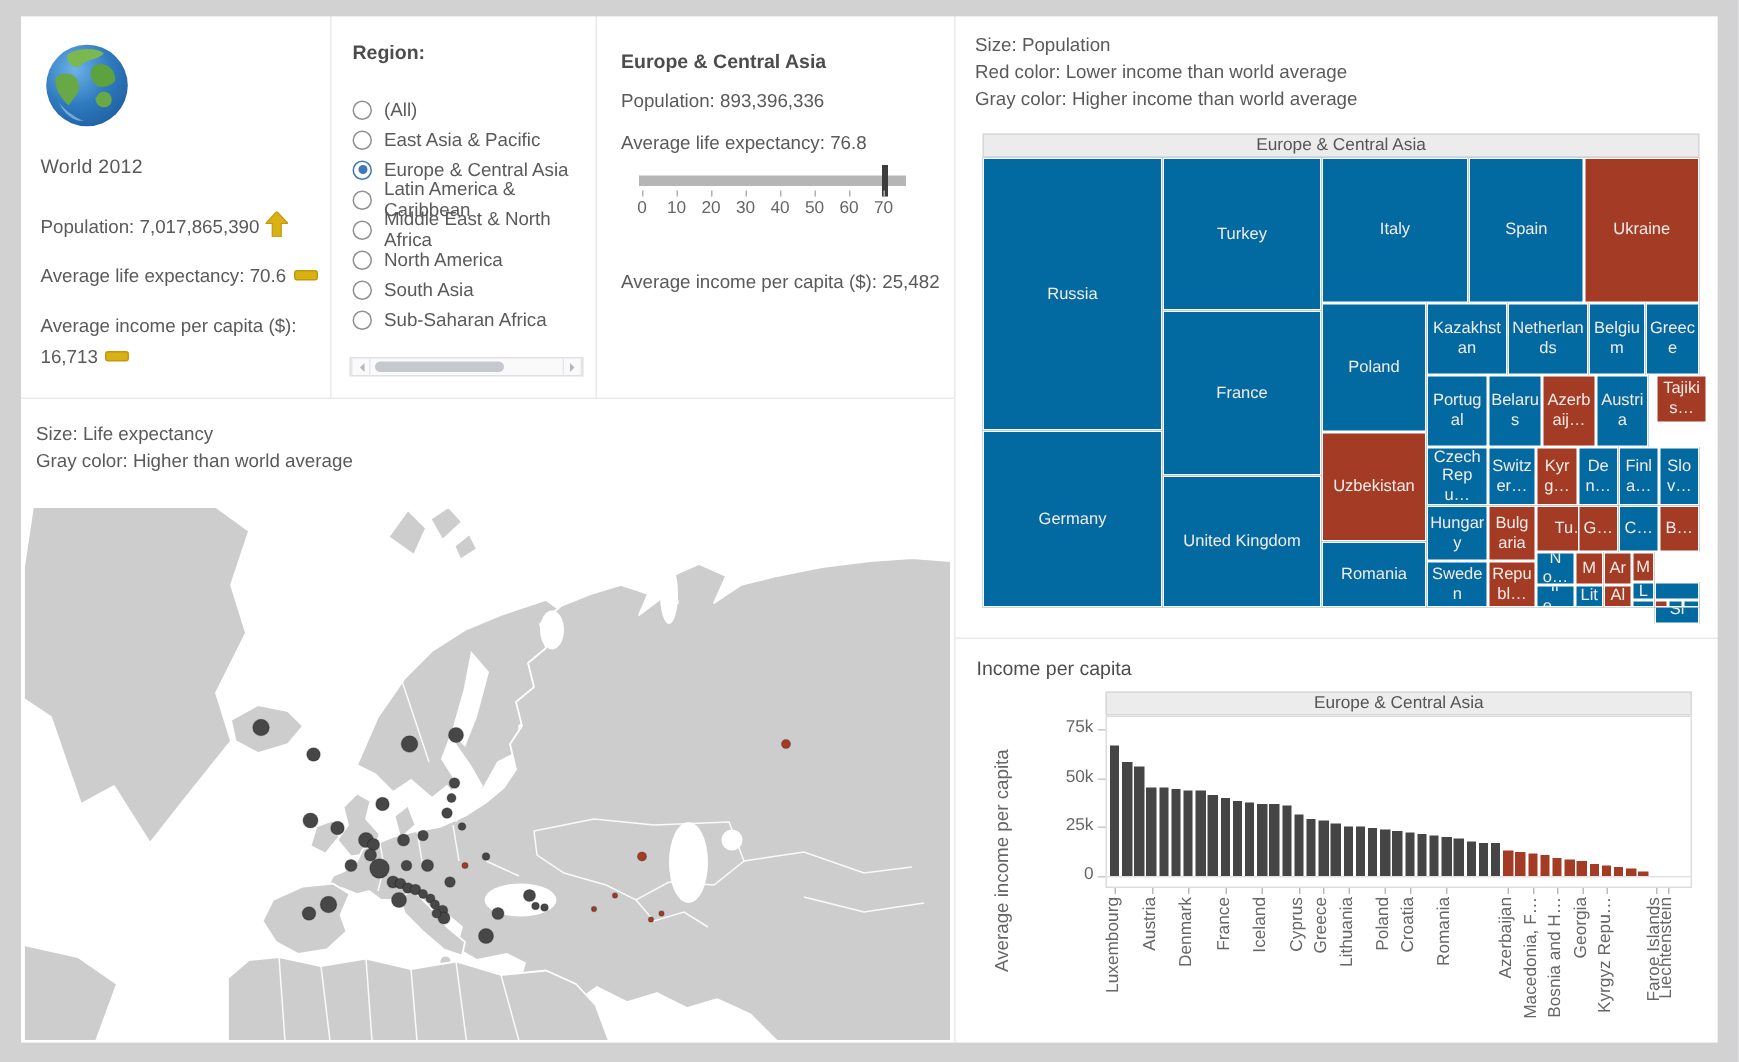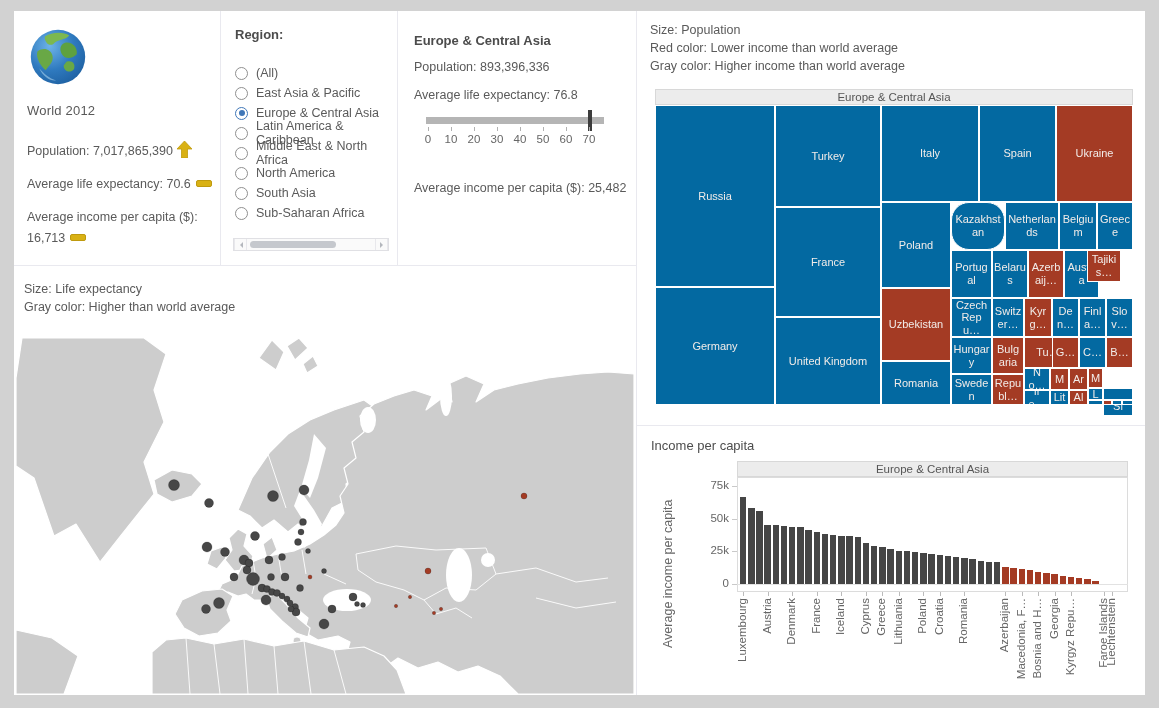"Kazakhstan" div.cell { border-radius: 18px -> none }
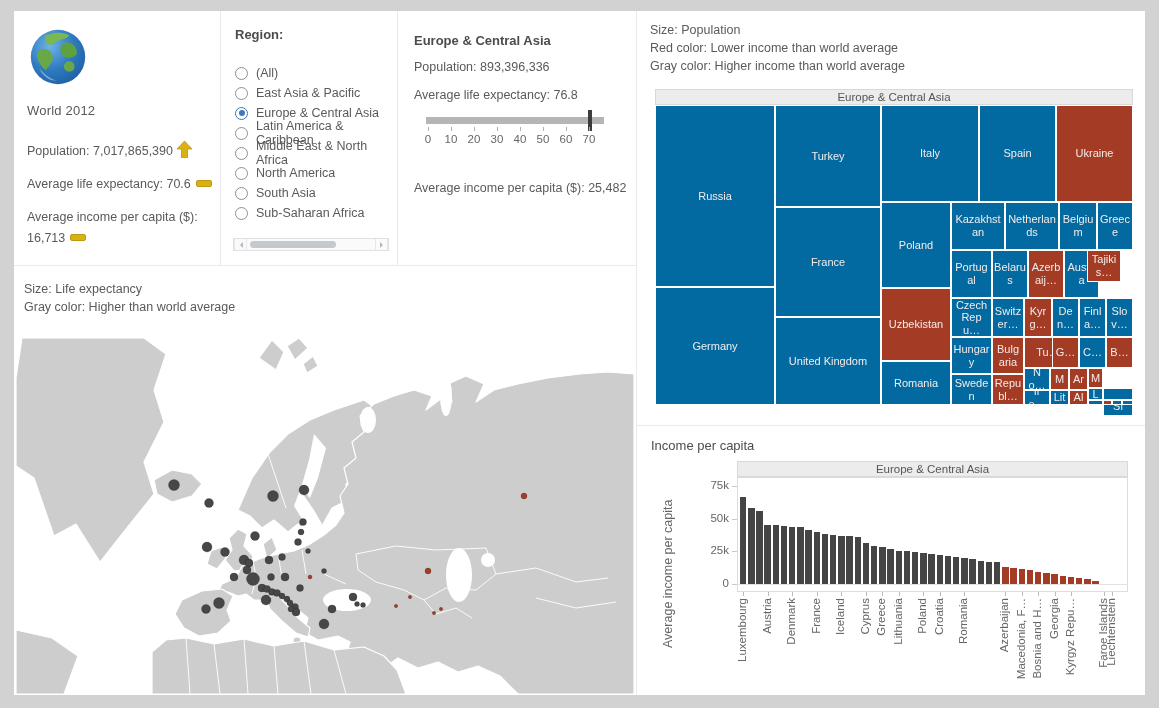"Tajikis…" div.cell { left: 432px -> 449px }
